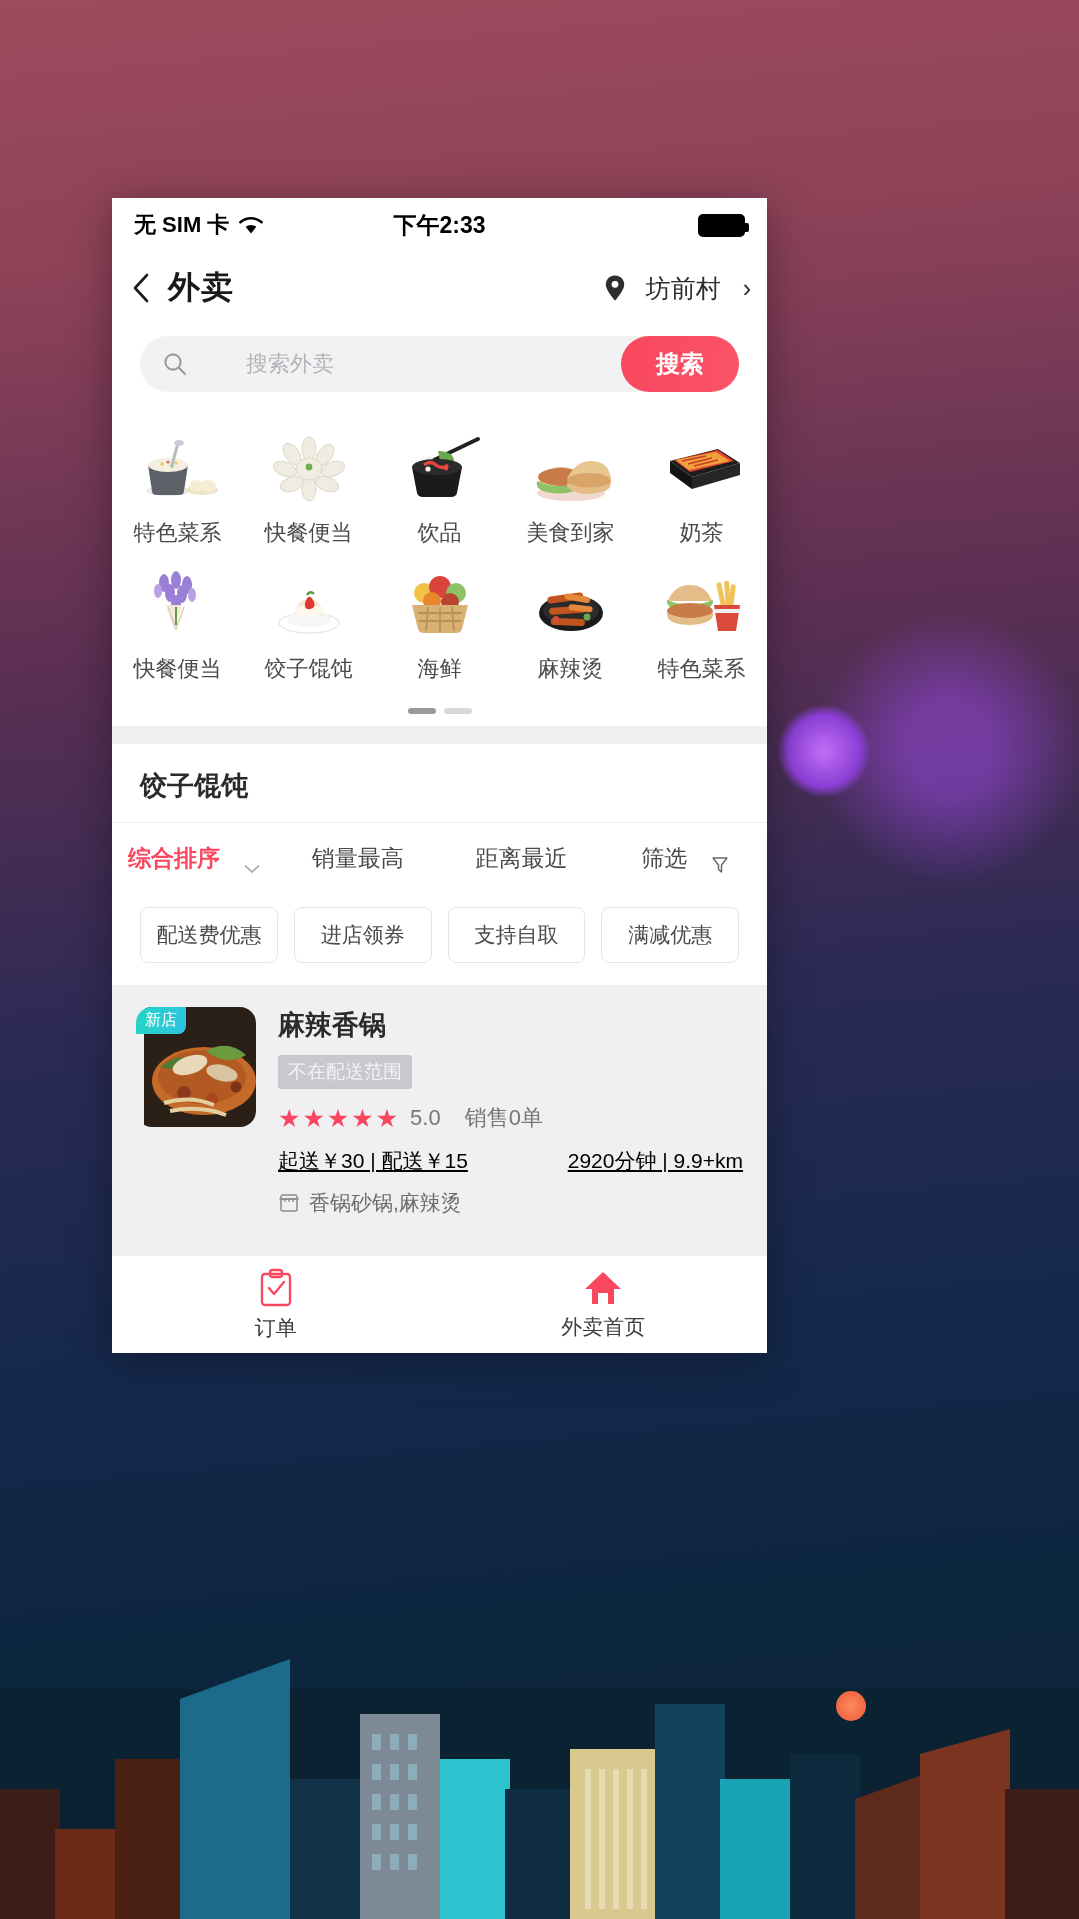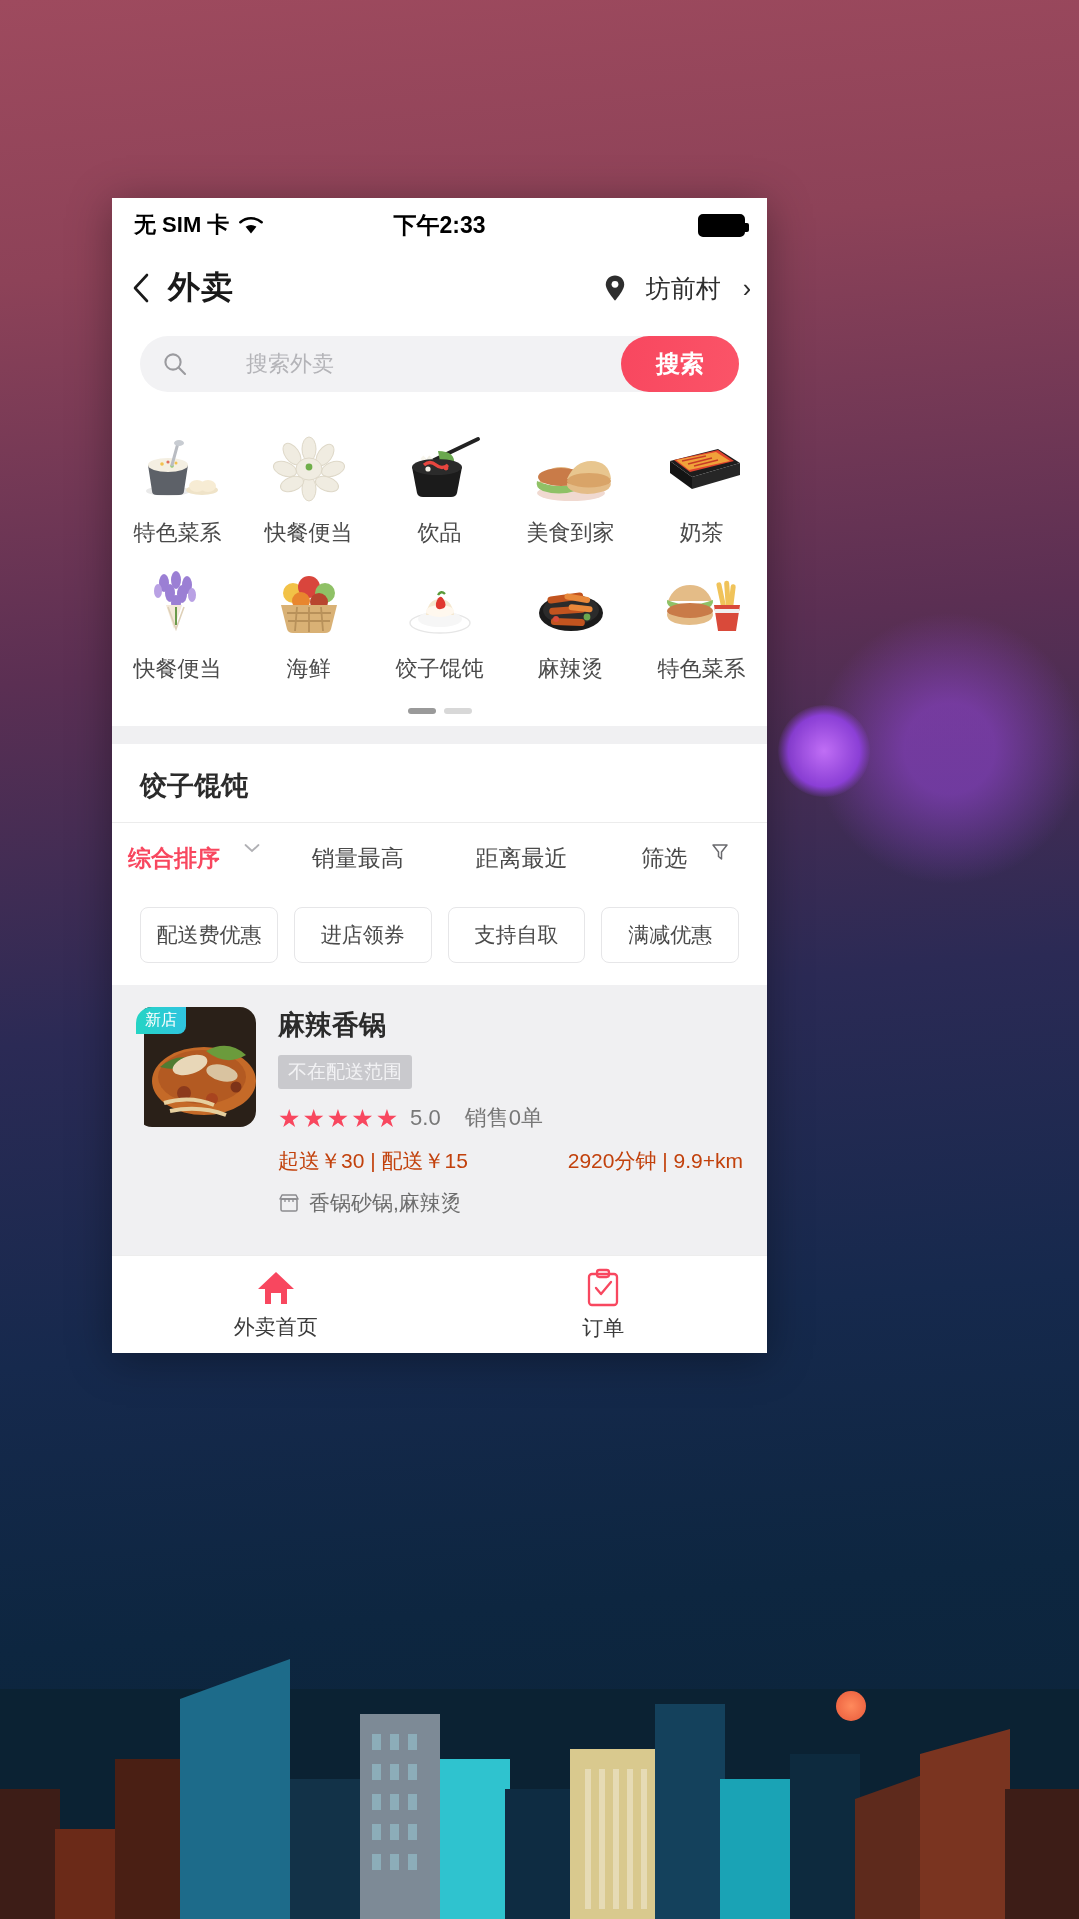"海鲜" div.cat { order: before "饺子馄饨" -> after "饺子馄饨" }
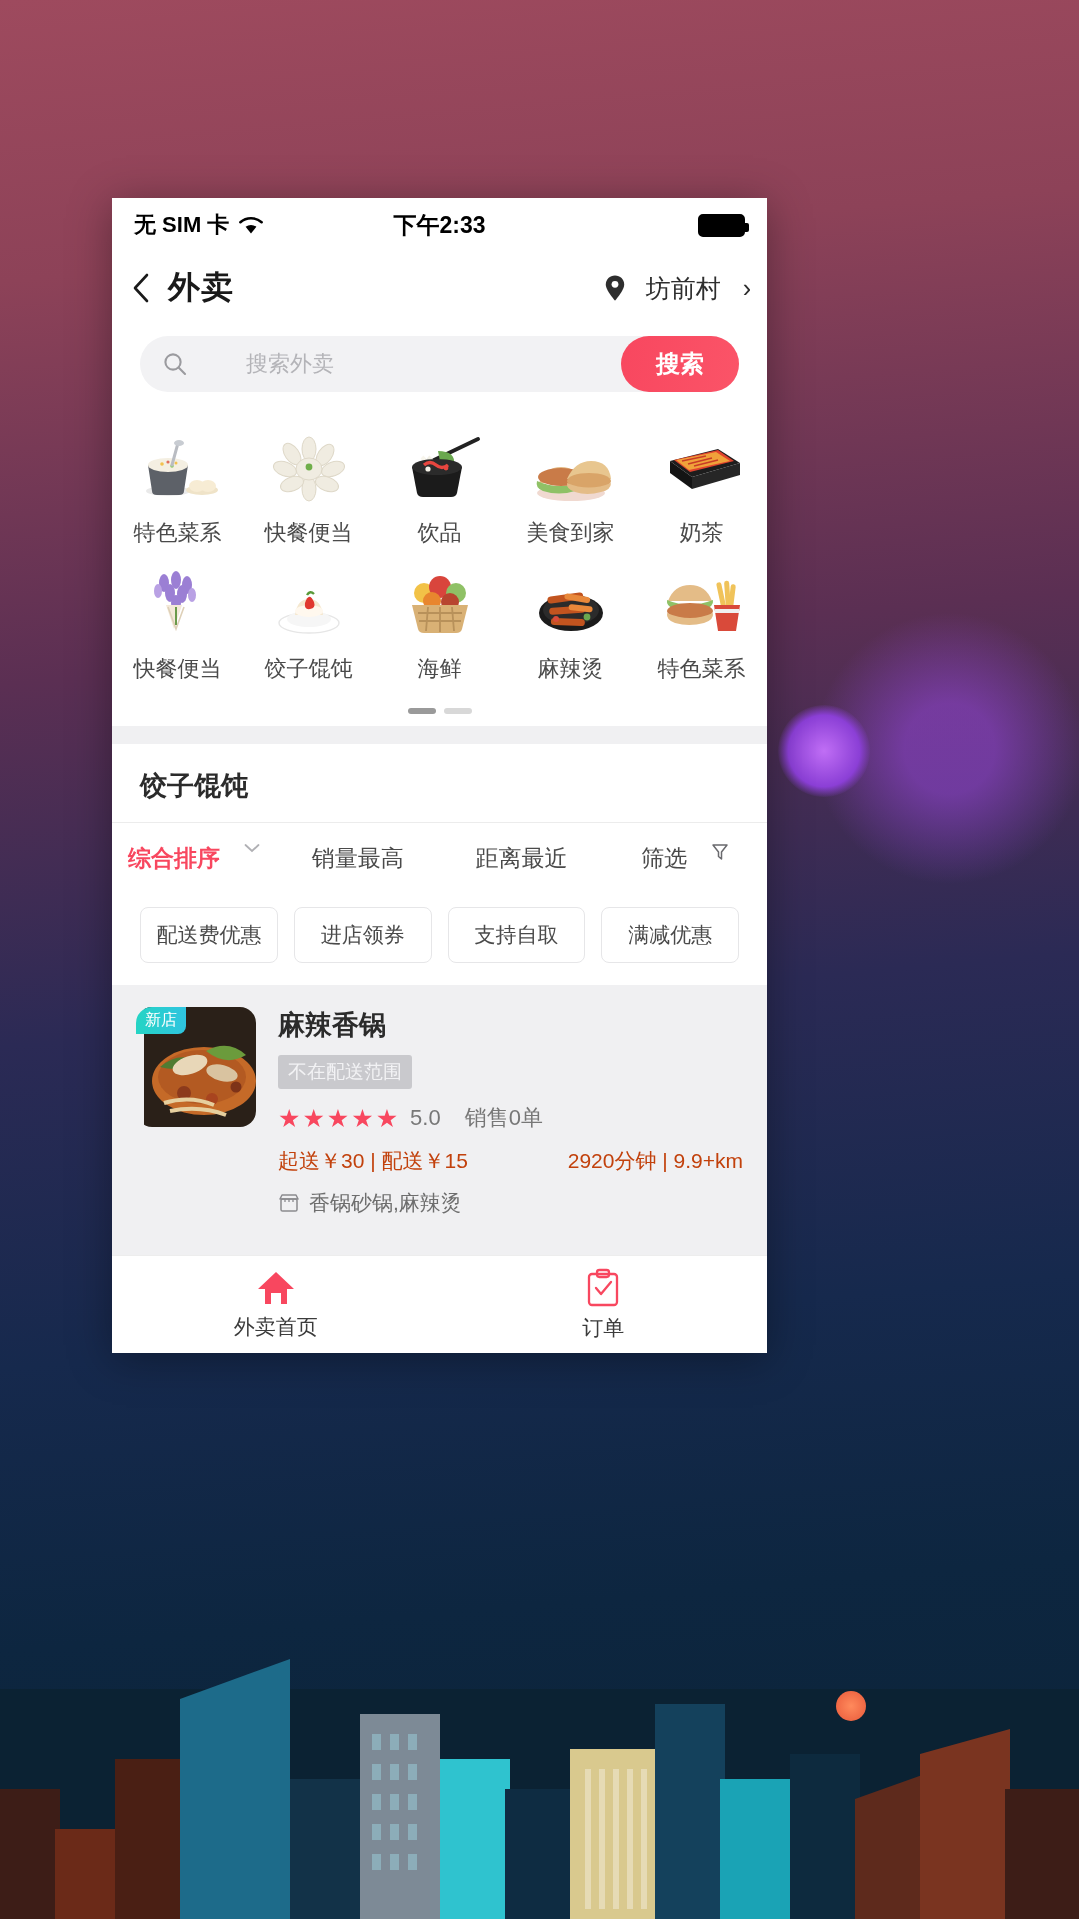"综合排序" .sort-item { align-items: flex-start -> flex-end }
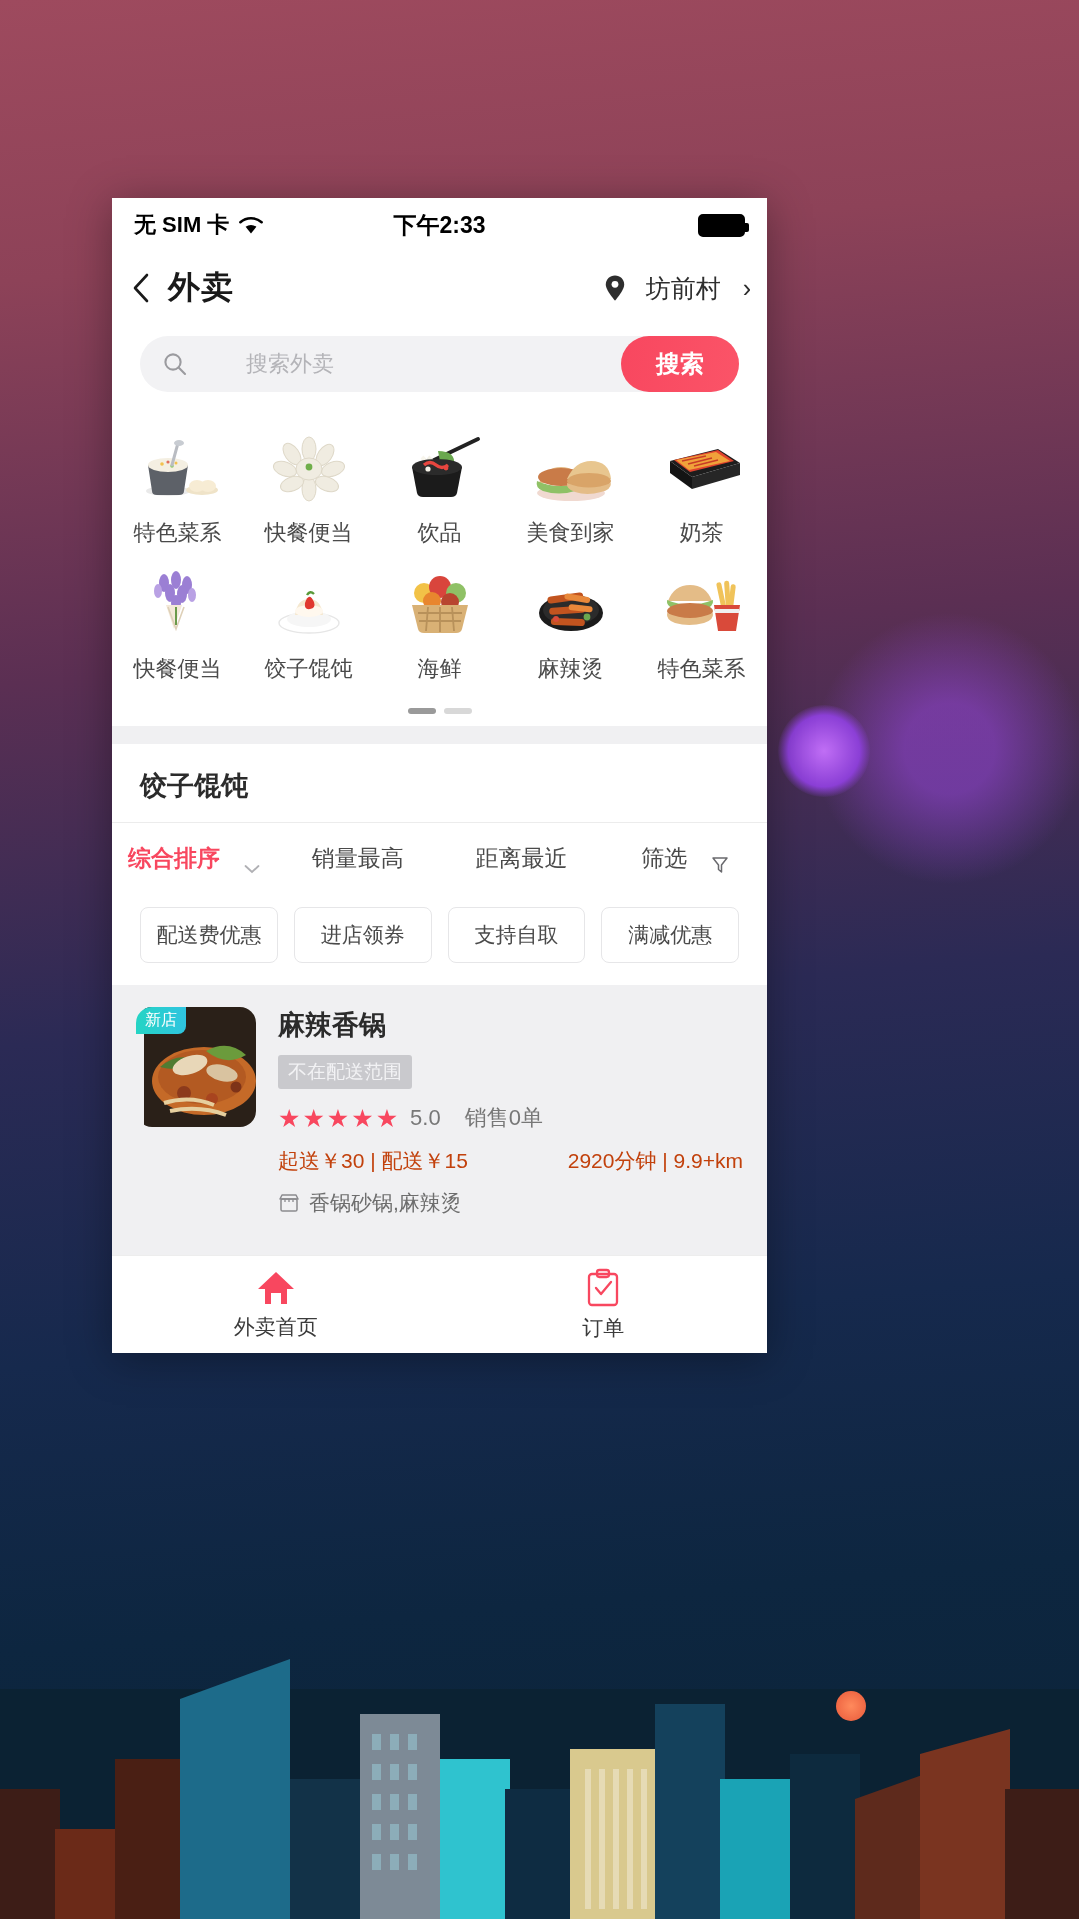"起送￥30 | 配送￥15" .price-row { color: #c2410c -> #000000; text-decoration: none -> underline }
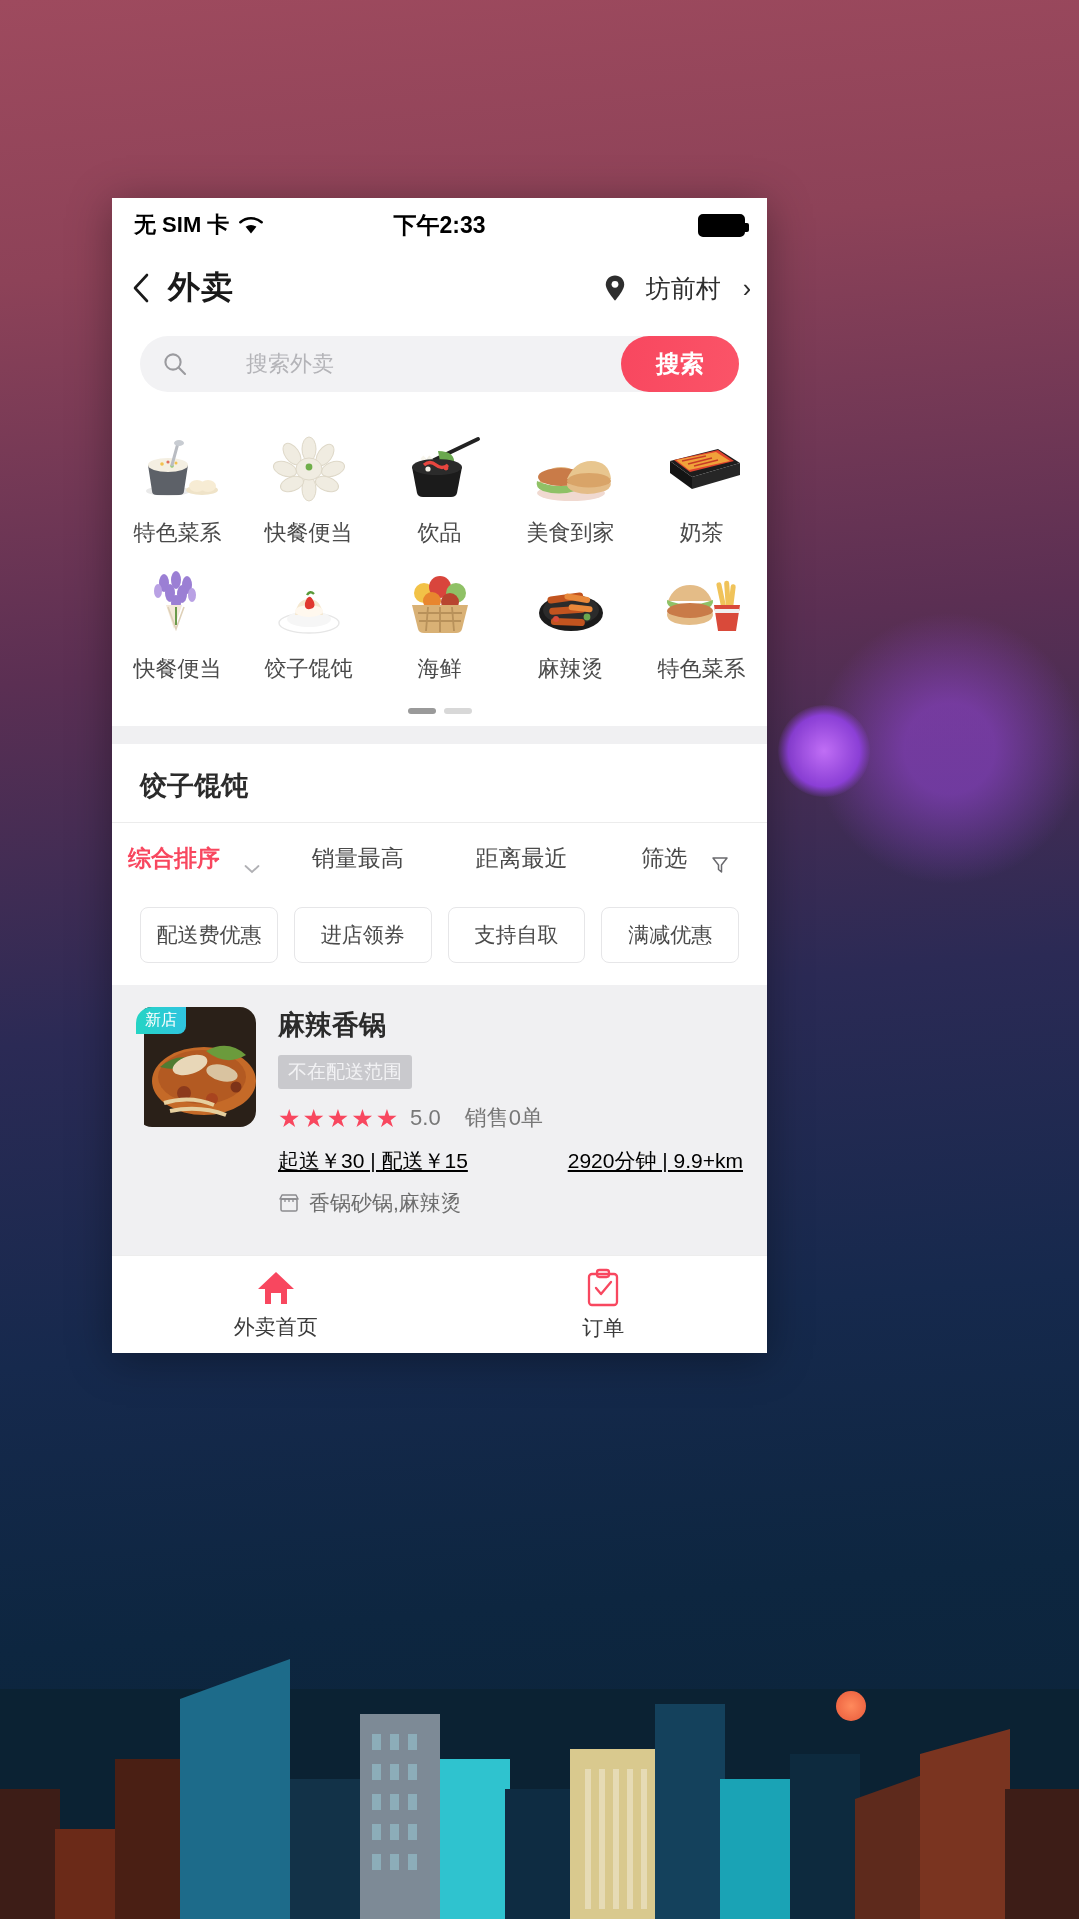"外卖首页" div.tab { order: before "订单" -> after "订单" }
